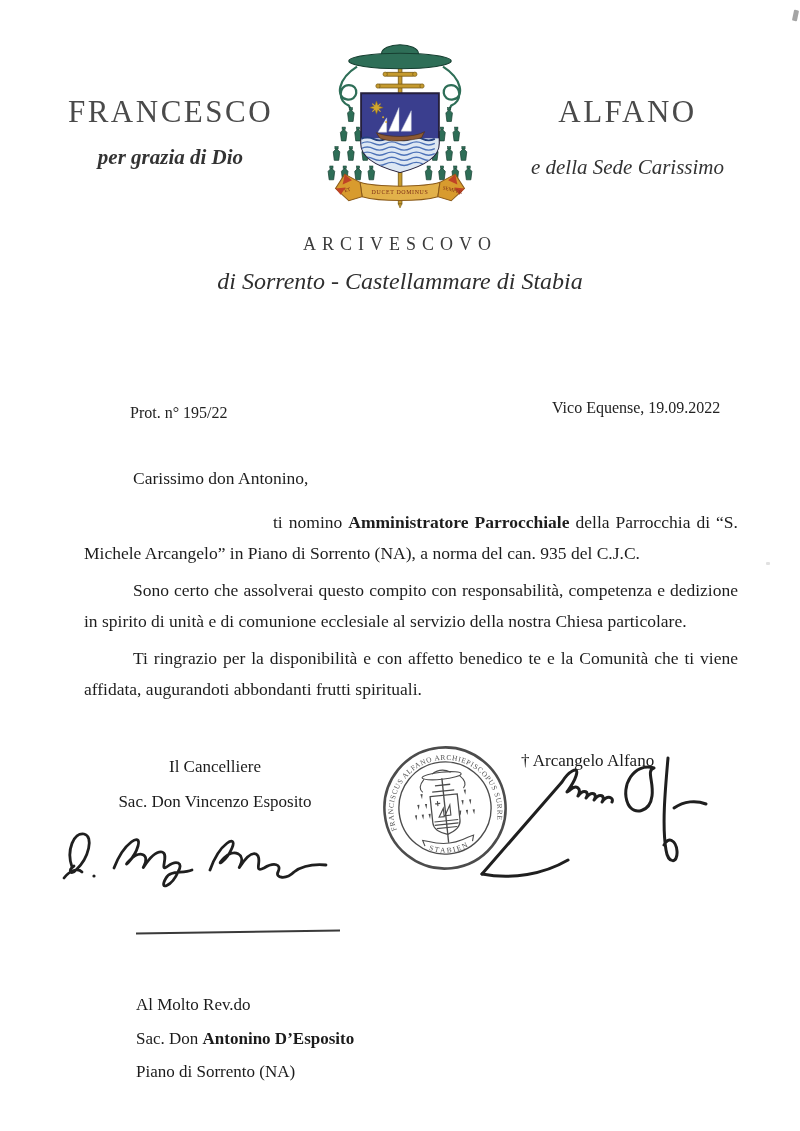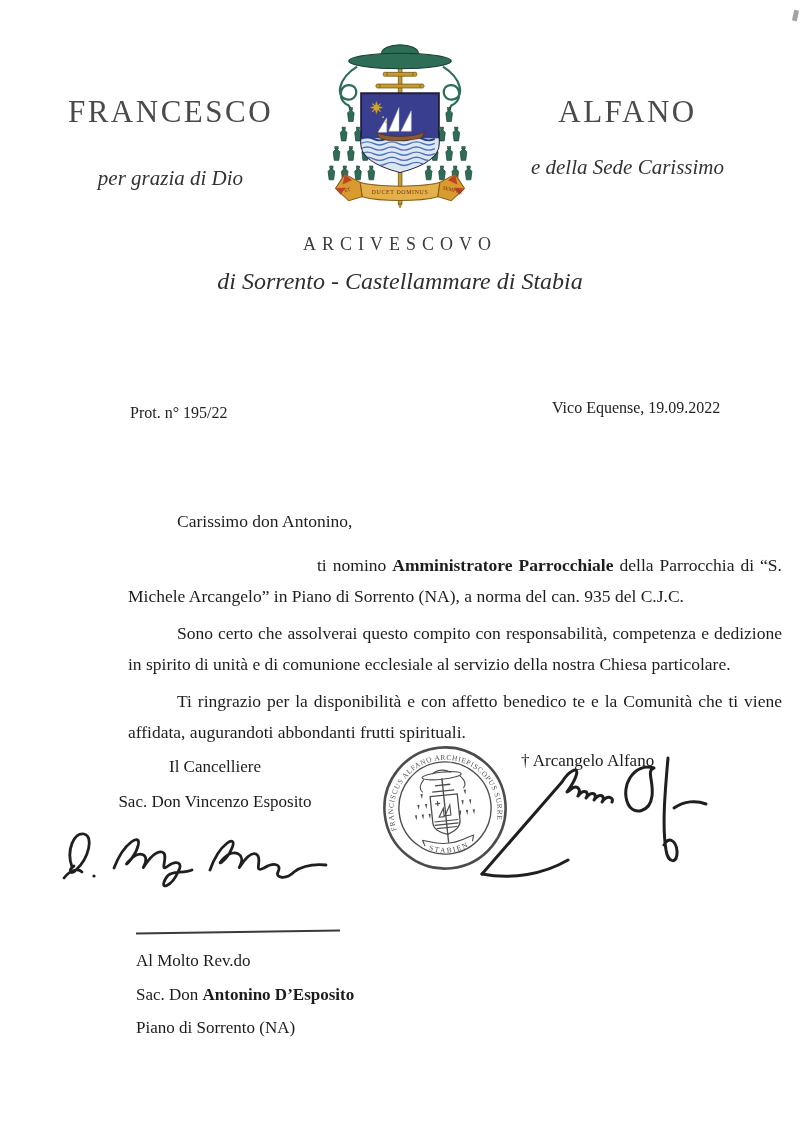"per grazia di Dio" div.abs { font-weight: none -> bold; top: 166px -> 145px }
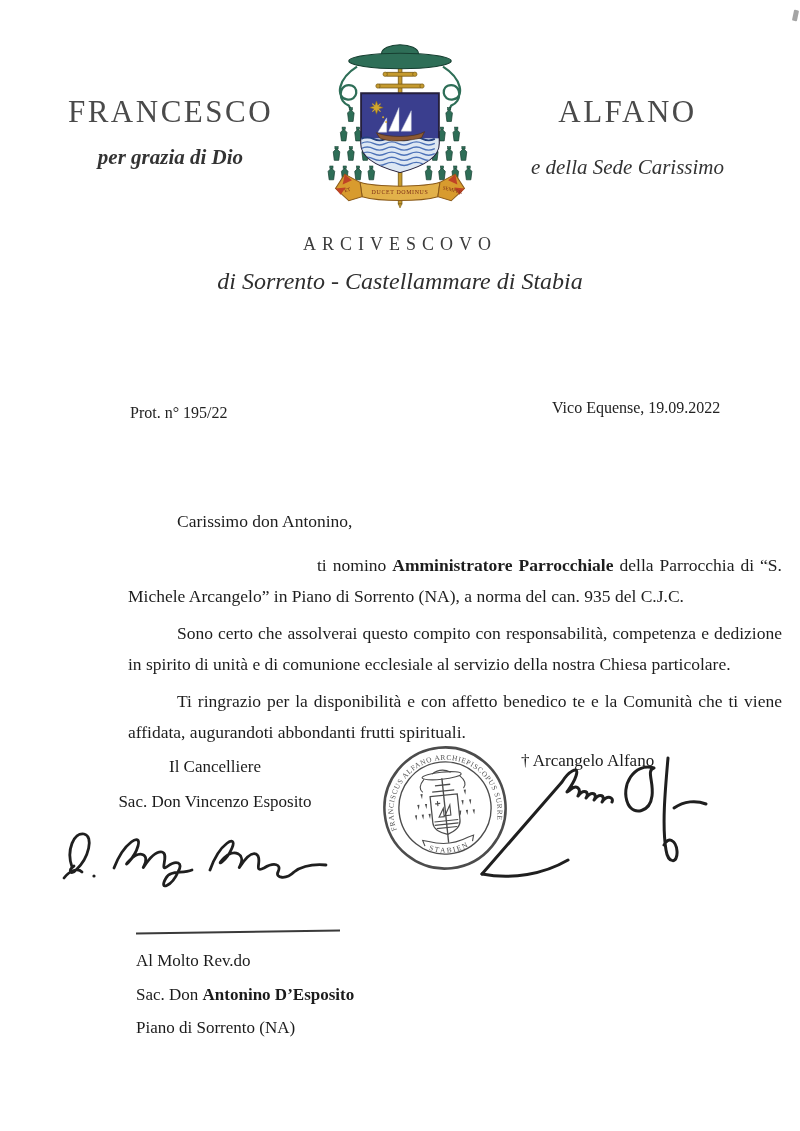"Carissimo don Antonino," div.abs { margin-left: 44px -> none; top: 506px -> 463px }
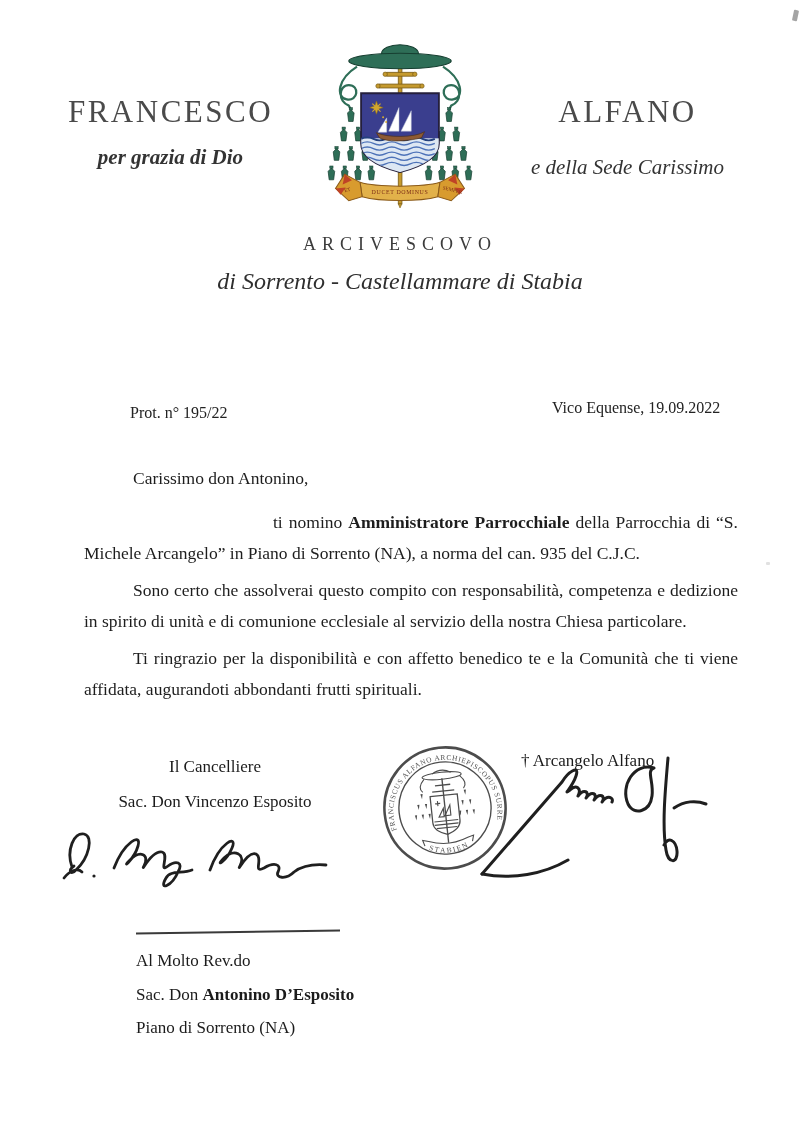"Al Molto Rev.do" .recipient { top: 944px -> 988px }
